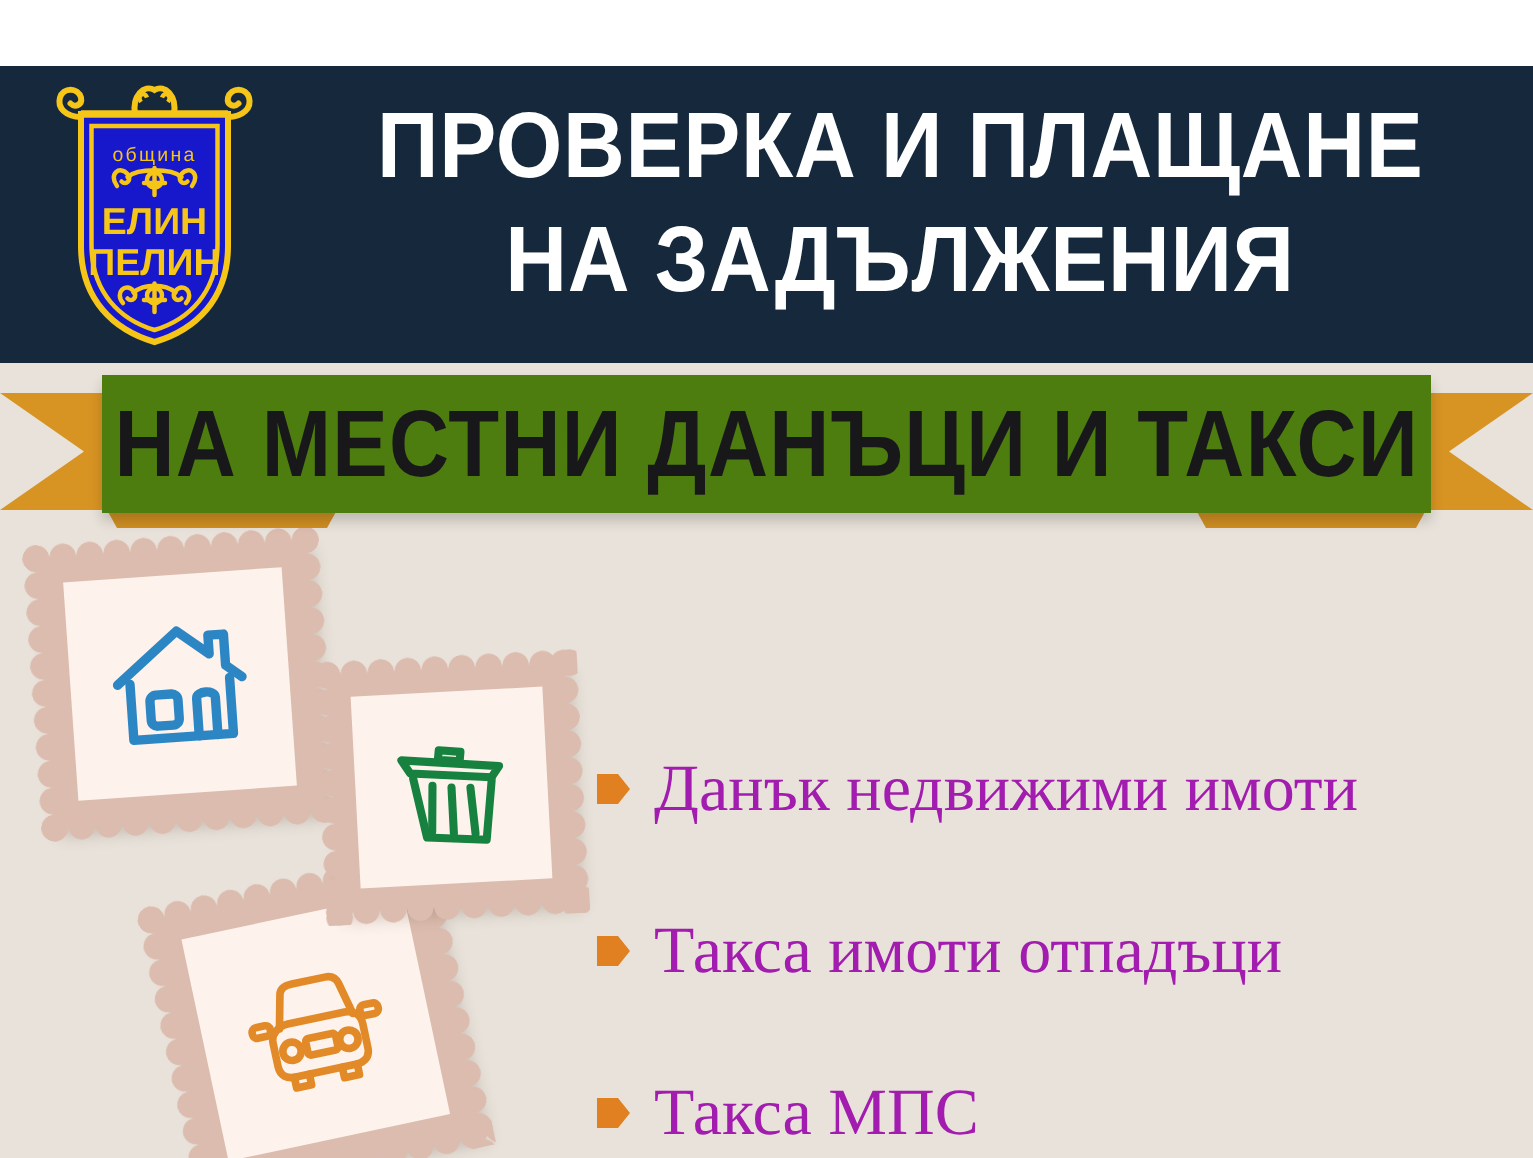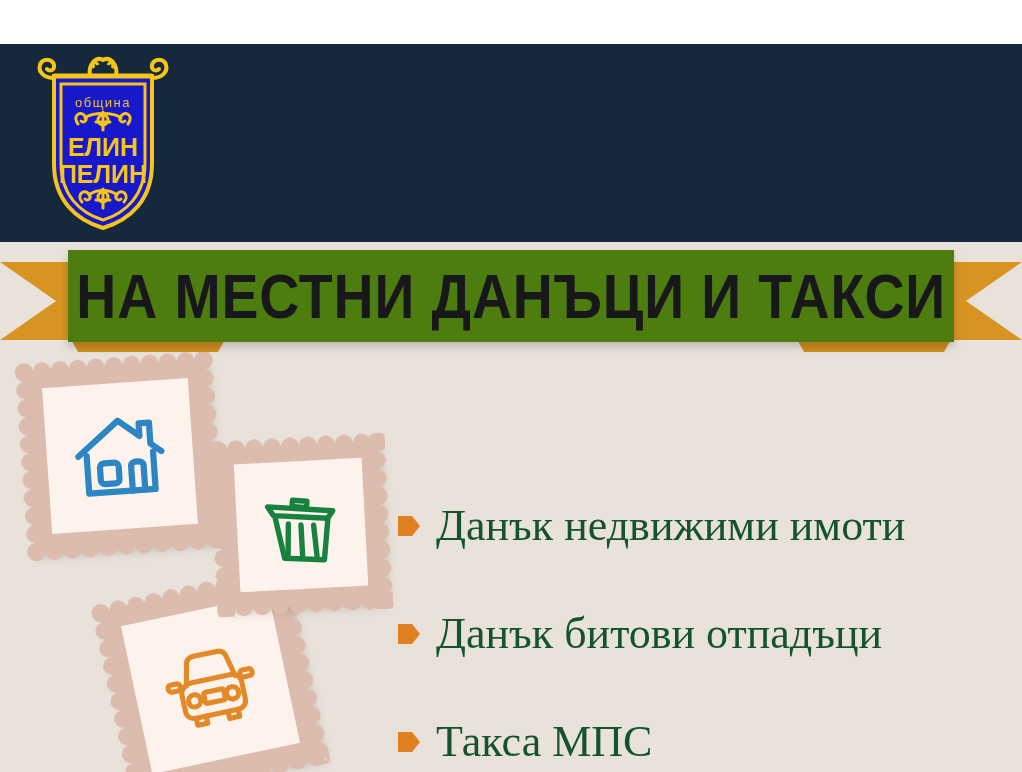"ПРОВЕРКА И ПЛАЩАНЕ" div.title-block { html: none -> <div> <div>ПРОВЕРКА И ПЛАЩАНЕ</div> <div>НА ЗАДЪЛЖЕНИЯ</div> </div> }
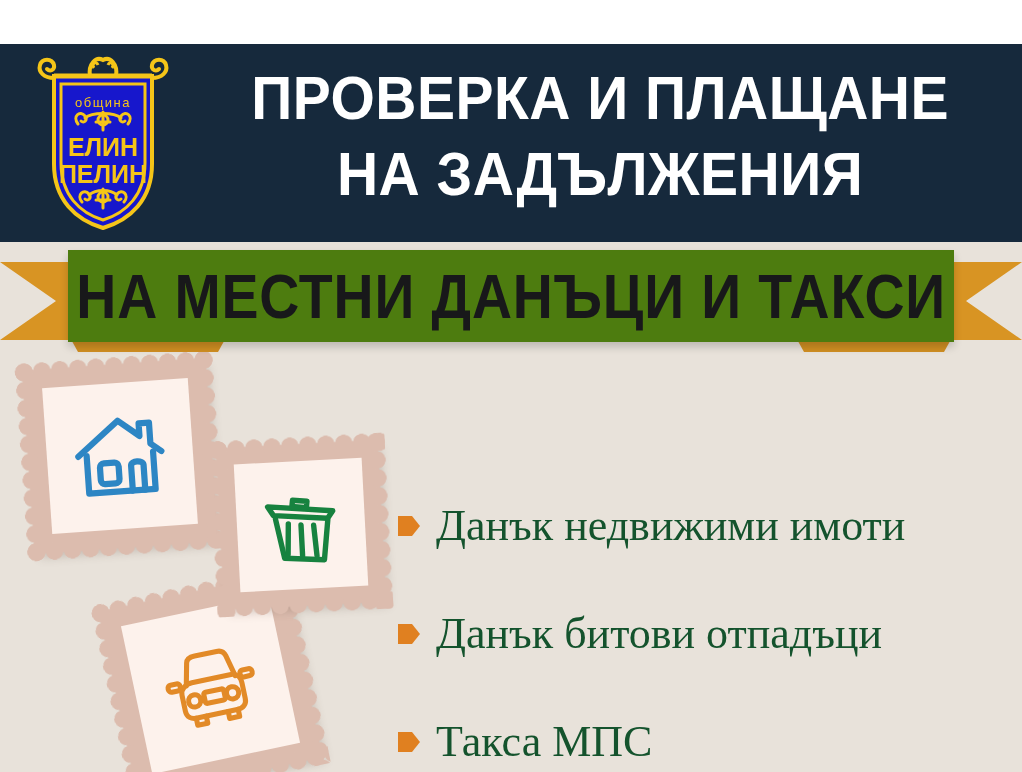"Данък недвижими имоти" .bullet-label { color: #14532d -> #a21caf }
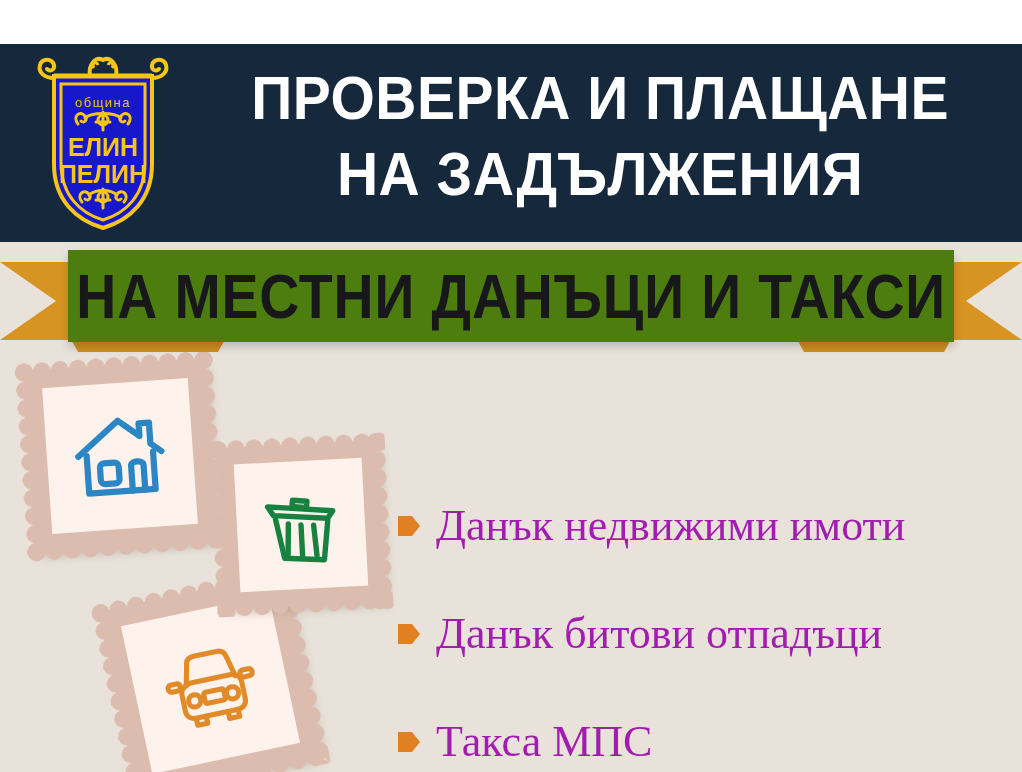"Данък битови отпадъци" span.bullet-label { text: Данък битови -> Такса имоти }
